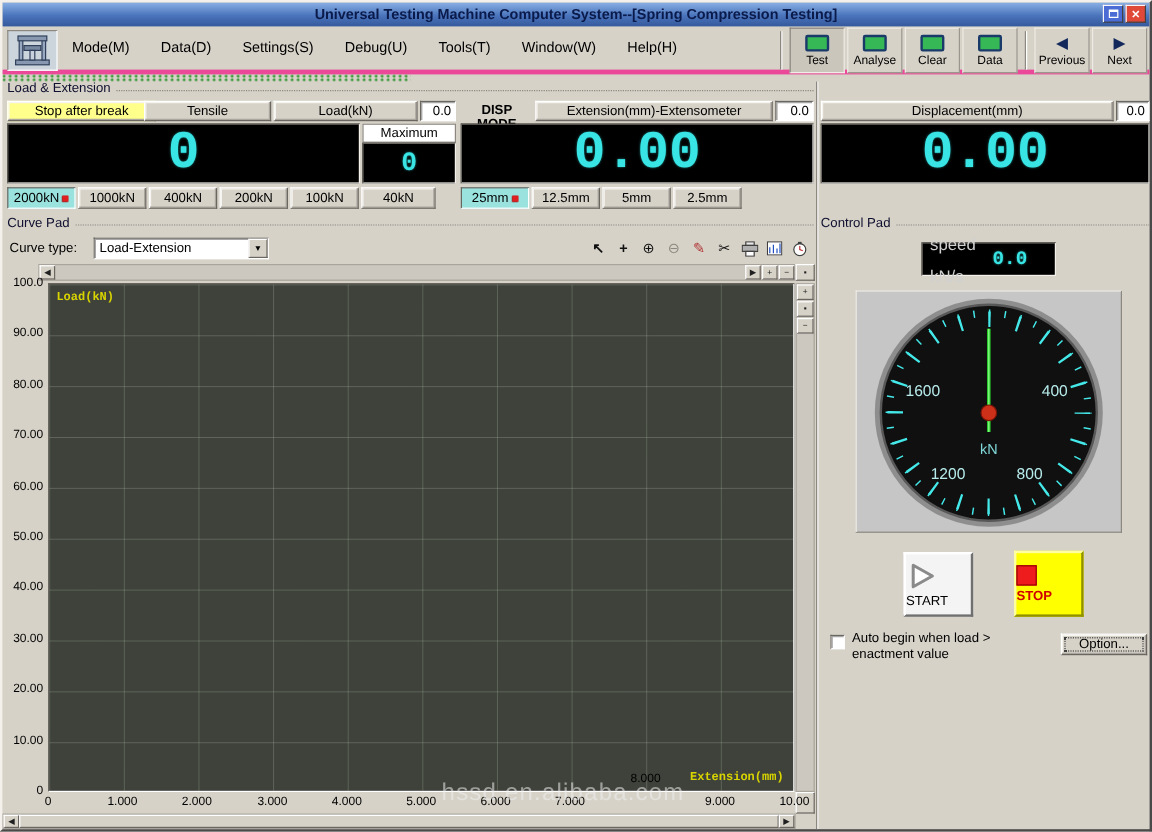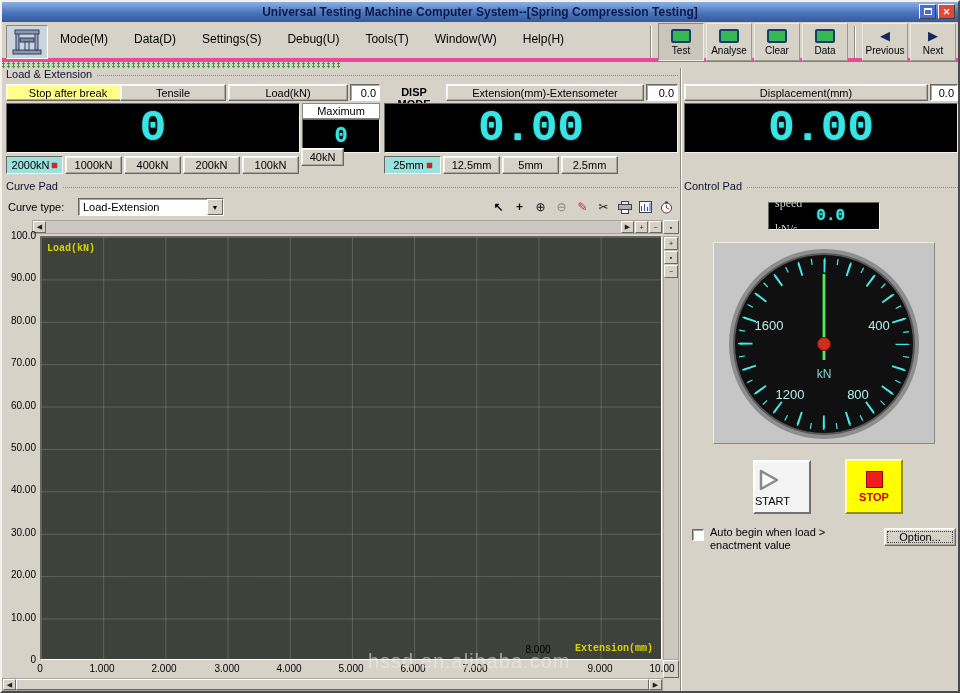"40kN" div.btn3 { top: 146px -> 154px; width: 43px -> 62px }
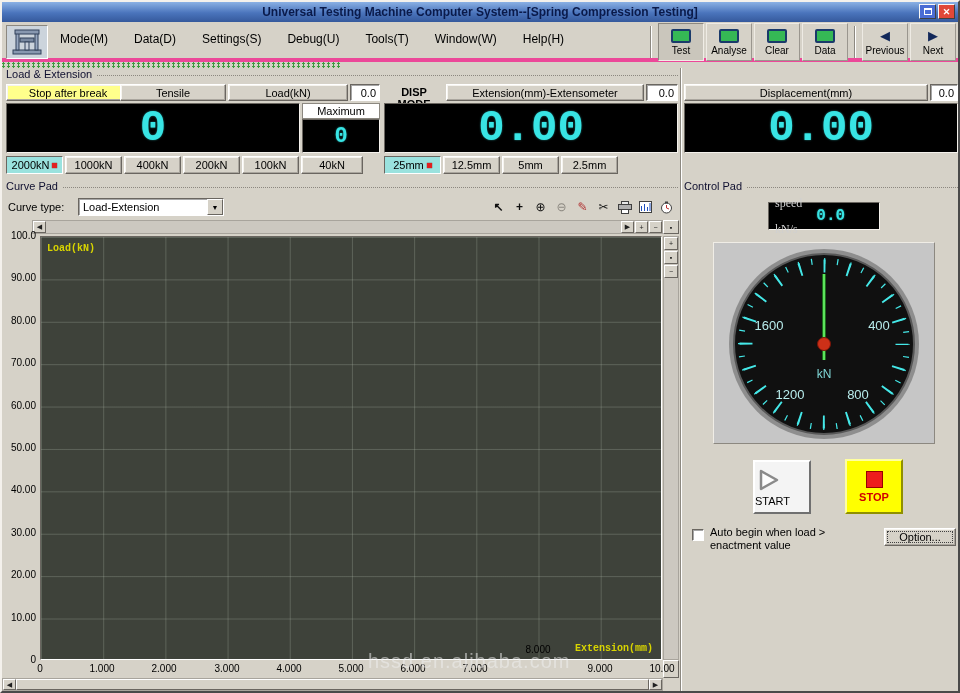"speed" .speedlabels { font-family: Liberation Serif, serif -> Liberation Sans, sans-serif; font-size: 12px -> 14px }
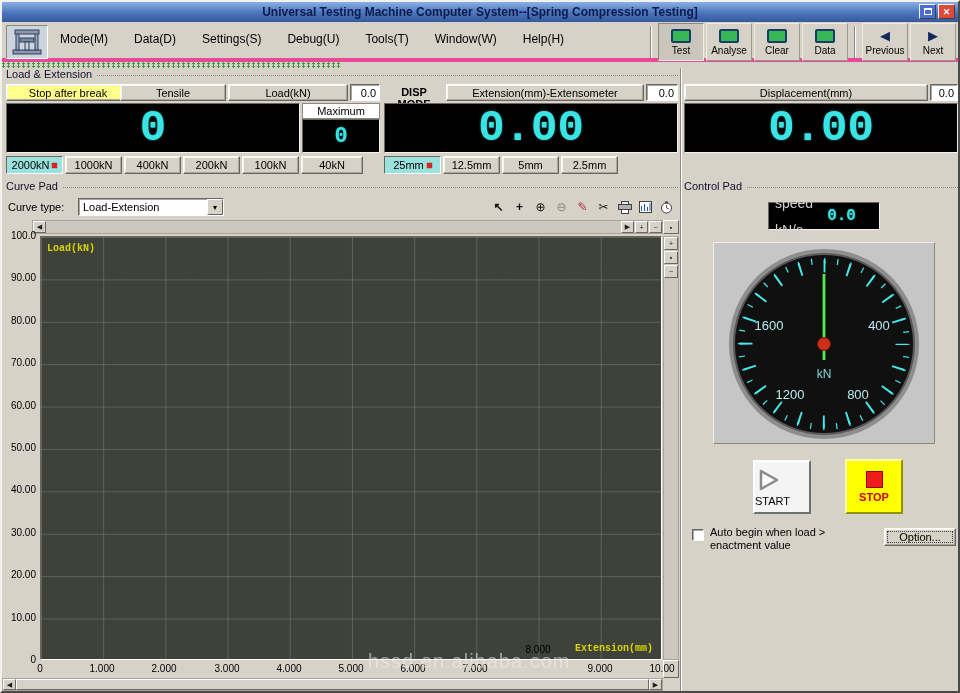"STOP" .stopbtn { align-items: center -> flex-start }
